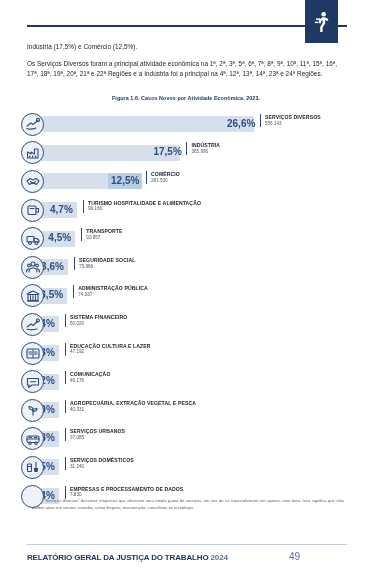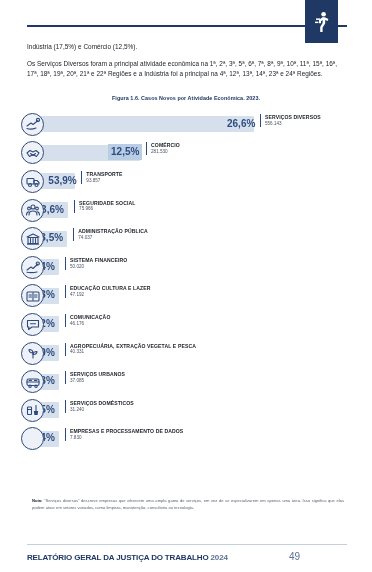"17,5%" div.row { html: none -> <div> <div> <svg> <path></path> <rect></rect> <rect></rect> <rect></rect> </svg> </div> <div> <div></div> <div>17,5%</div> <div> <span>INDÚSTRIA</span> <span>365.996</span> </div> </div> </div> }
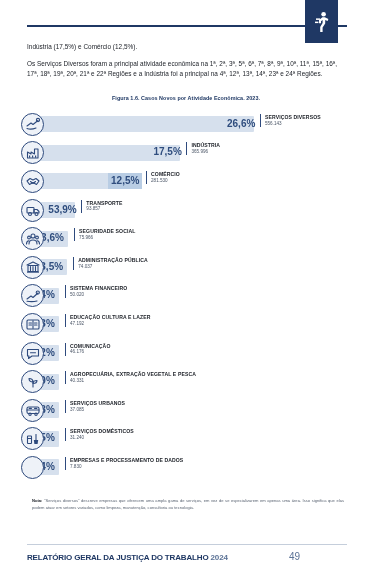"4,7%" div.row { html: none -> <div> <div> <svg> <rect></rect> <path></path> <path></path> </svg> </div> <div> <div></div> <div>4,7%</div> <div> <span>TURISMO HOSPITALIDADE E ALIMENTAÇÃO</span> <span>99.166</span> </div> </div> </div> }
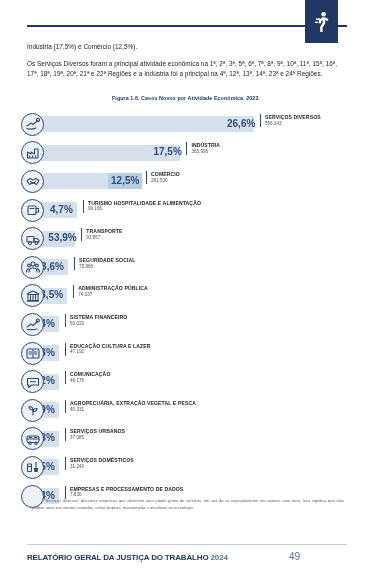"53,9%" div.pct { text: 53,9% -> 4,5% }
